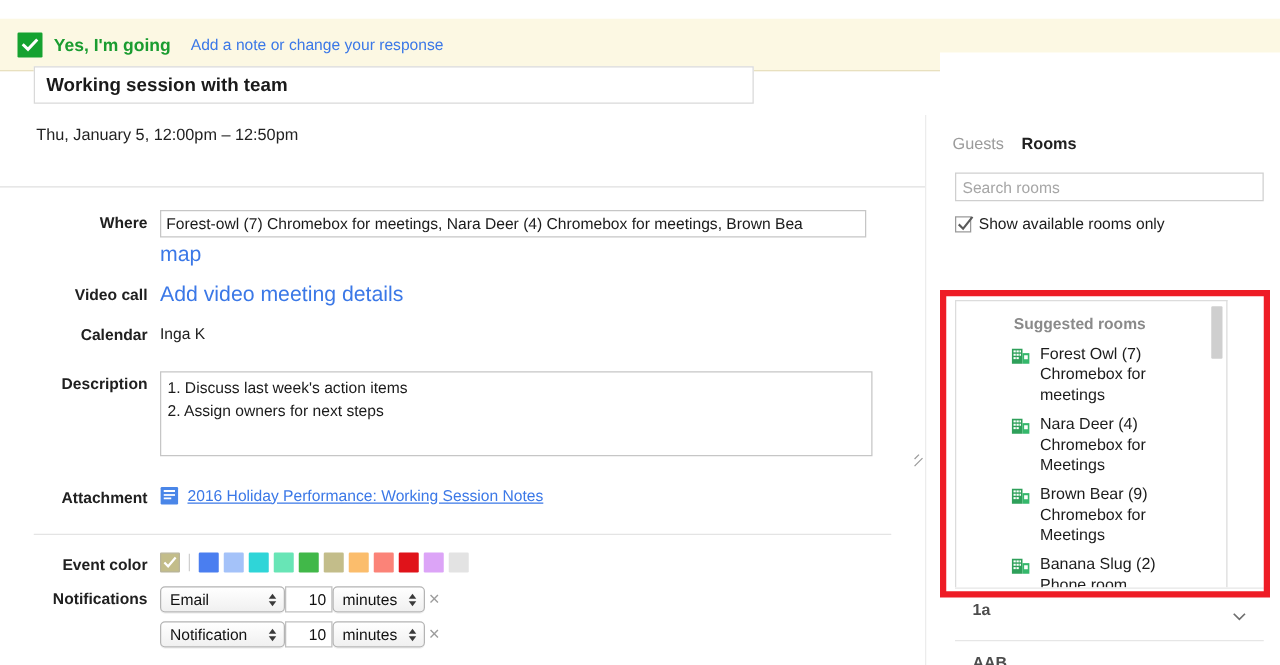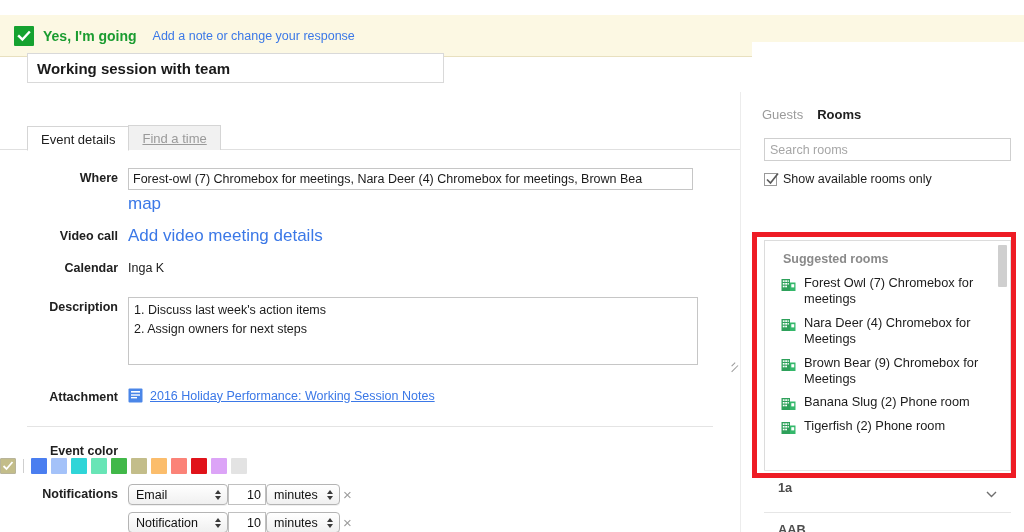"Working session with team" .title-input { width: 417px -> 576px }
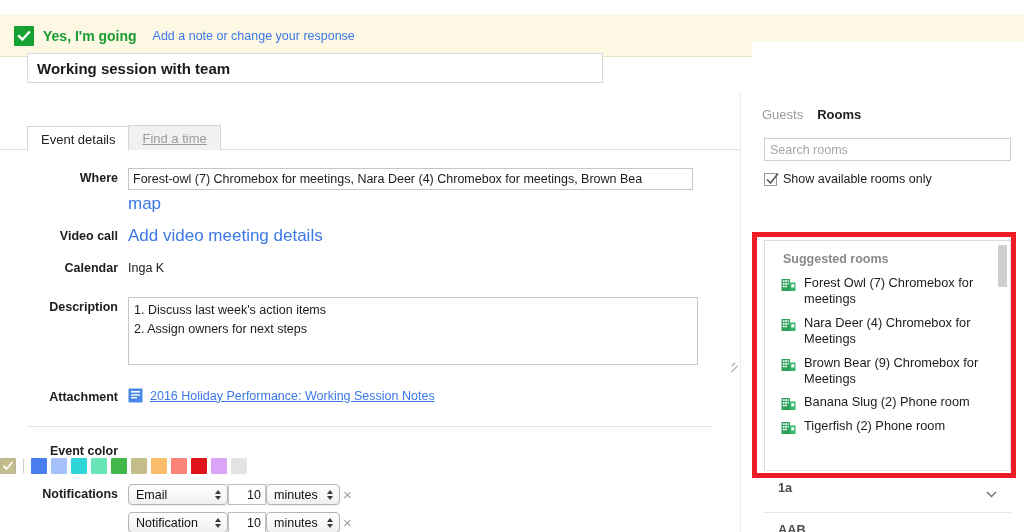"Thu, January 5, 12:00pm –" div.datetime { html: none -> <div>Thu, January 5, 12:00pm – 12:50pm</div> }
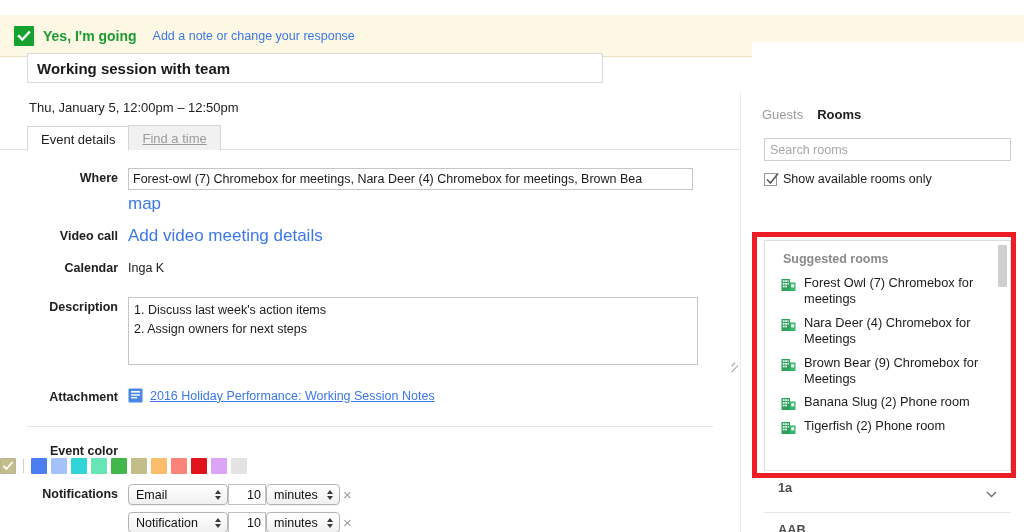"Event details" div.tabs { html: <div> <div>Event details</div> <div>Find a time</div> </div> -> none }
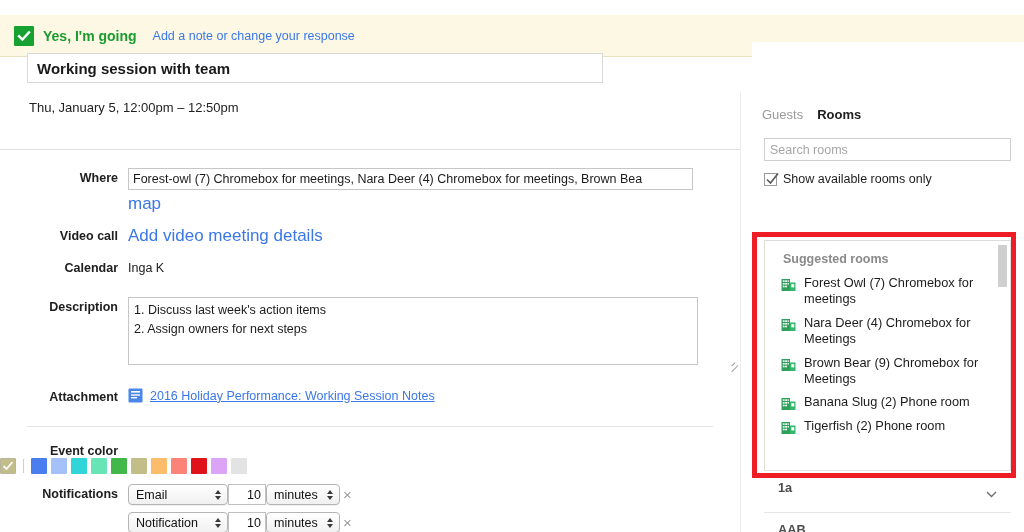"Suggested rooms" .rooms-panel { padding-left: none -> 28px; width: 247px -> 218px }
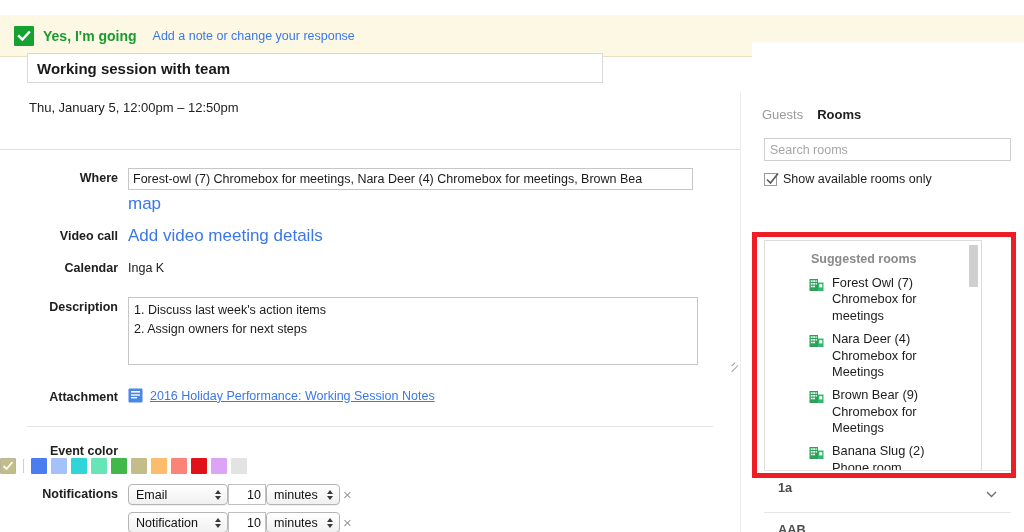"Event color" div.row { flex-direction: column -> none }
